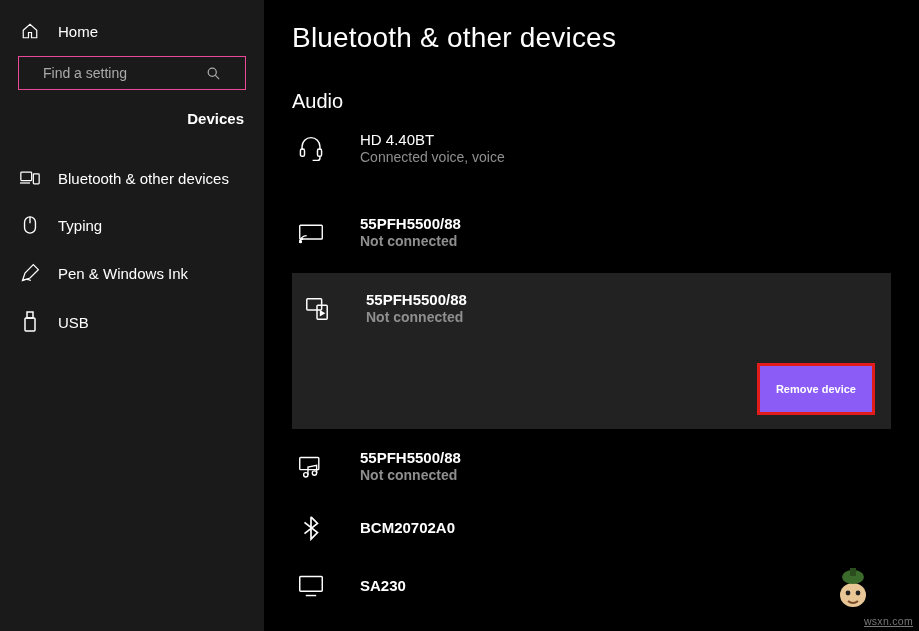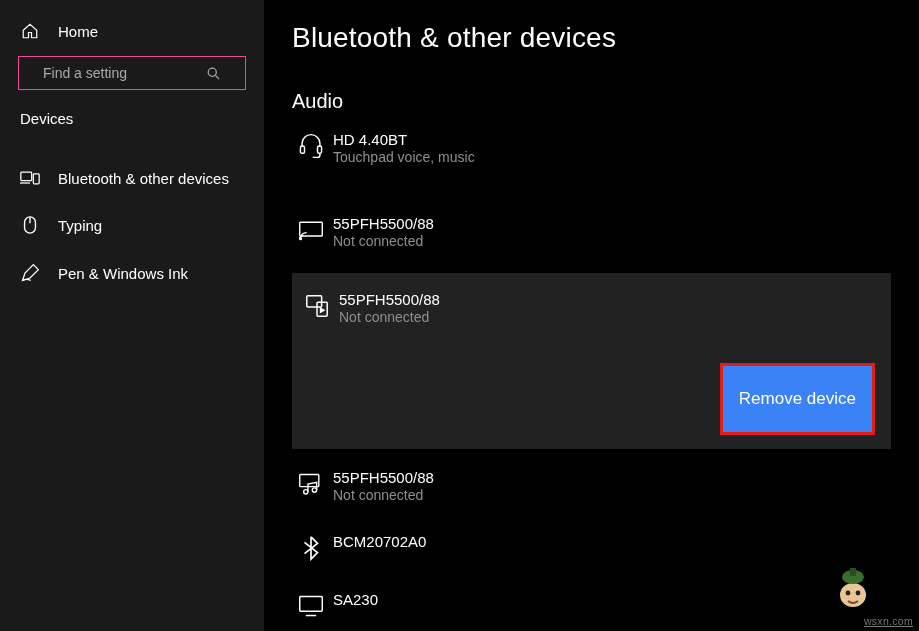"Devices" .section-title { font-weight: 400 -> 700; text-align: none -> right }
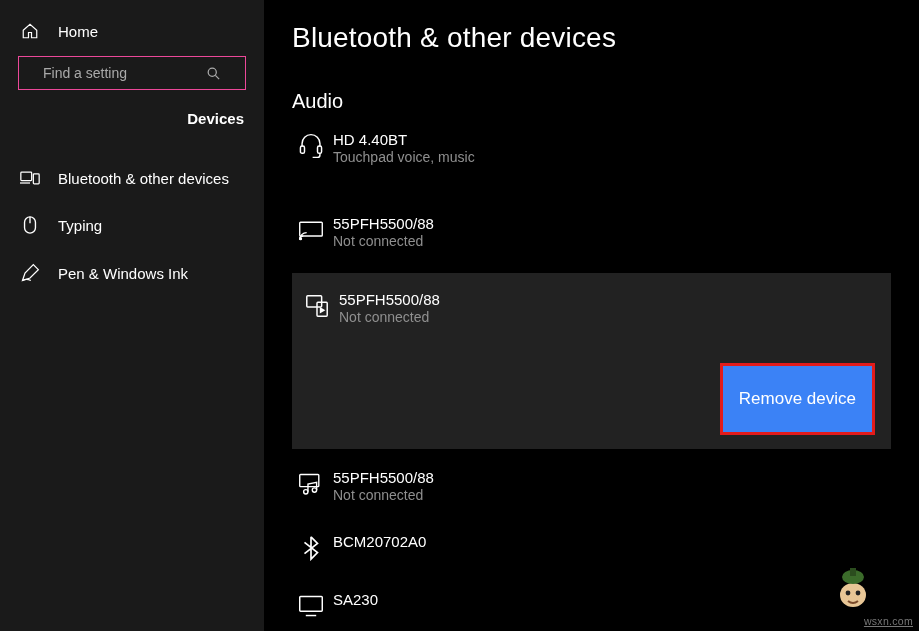"HD 4.40BT" .device { align-items: flex-start -> center; gap: 9px -> 36px }
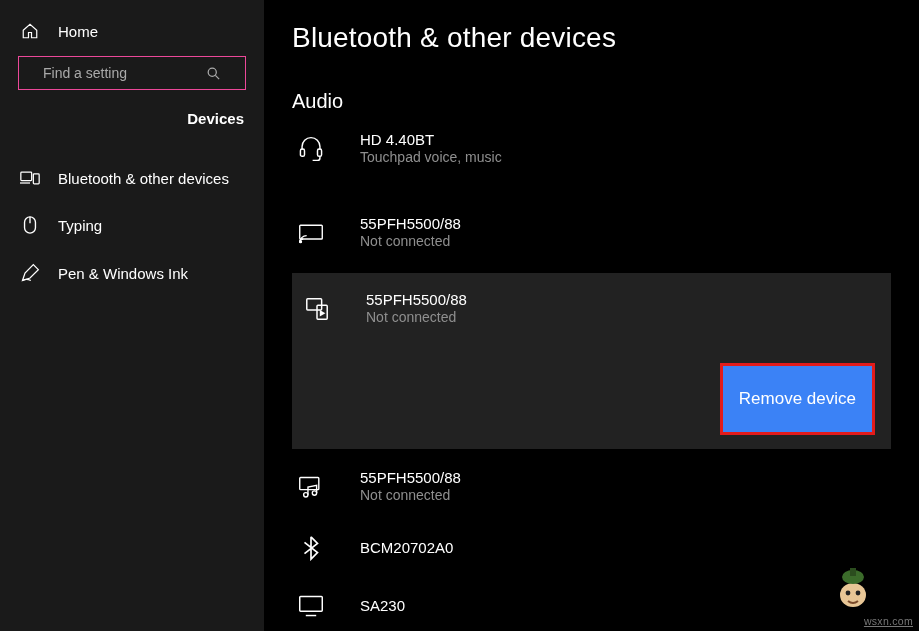"Touchpad voice, music" span.device-status { text: Touchpad voice, music -> Connected voice, voice }
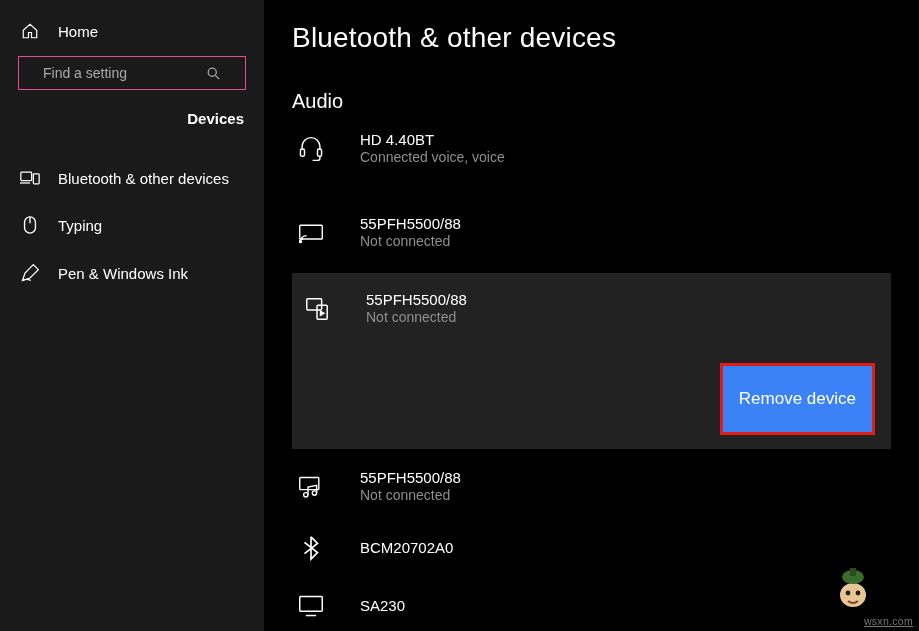"55PFH5500/88" .device-wrap { font-weight: none -> bold }
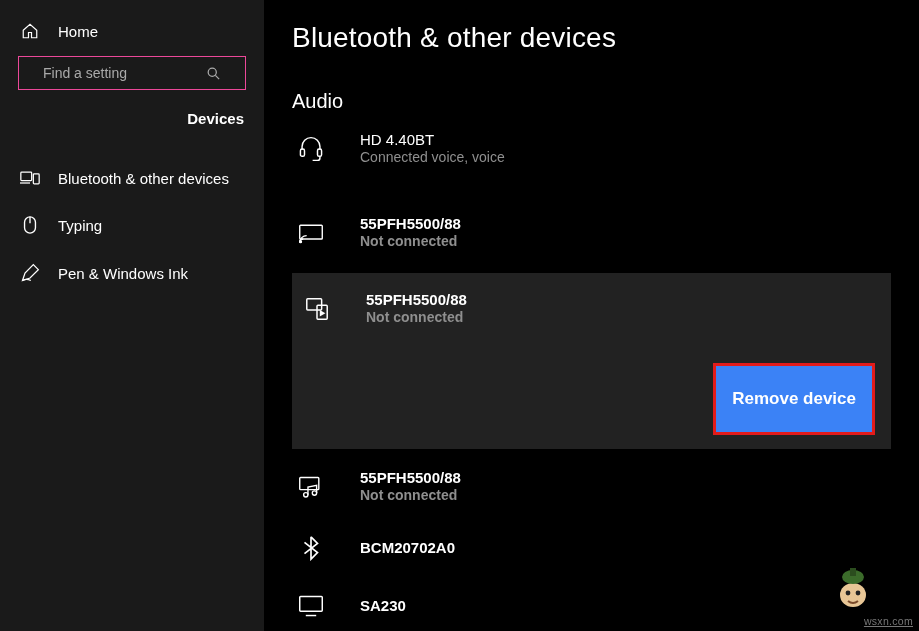"USB" div.nav-item { html: none -> <div> <span> <svg> <rect></rect> <rect></rect> </svg> </span> <span>USB</span> </div> }
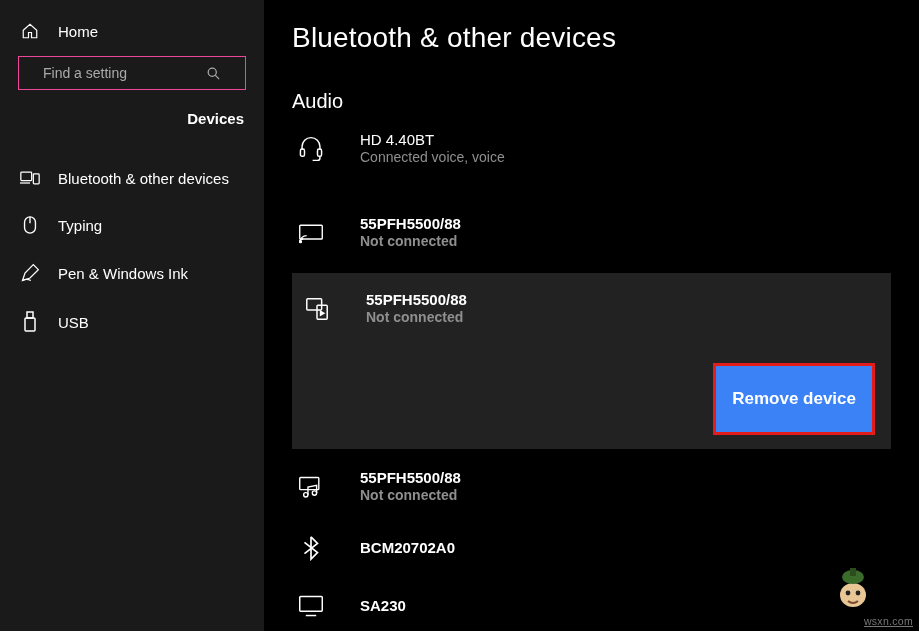"Remove device" .remove-btn { background: #3b82f6 -> #8b5cf6; font-size: 17px -> 11px; padding: 23px 16px -> 17px 16px }
